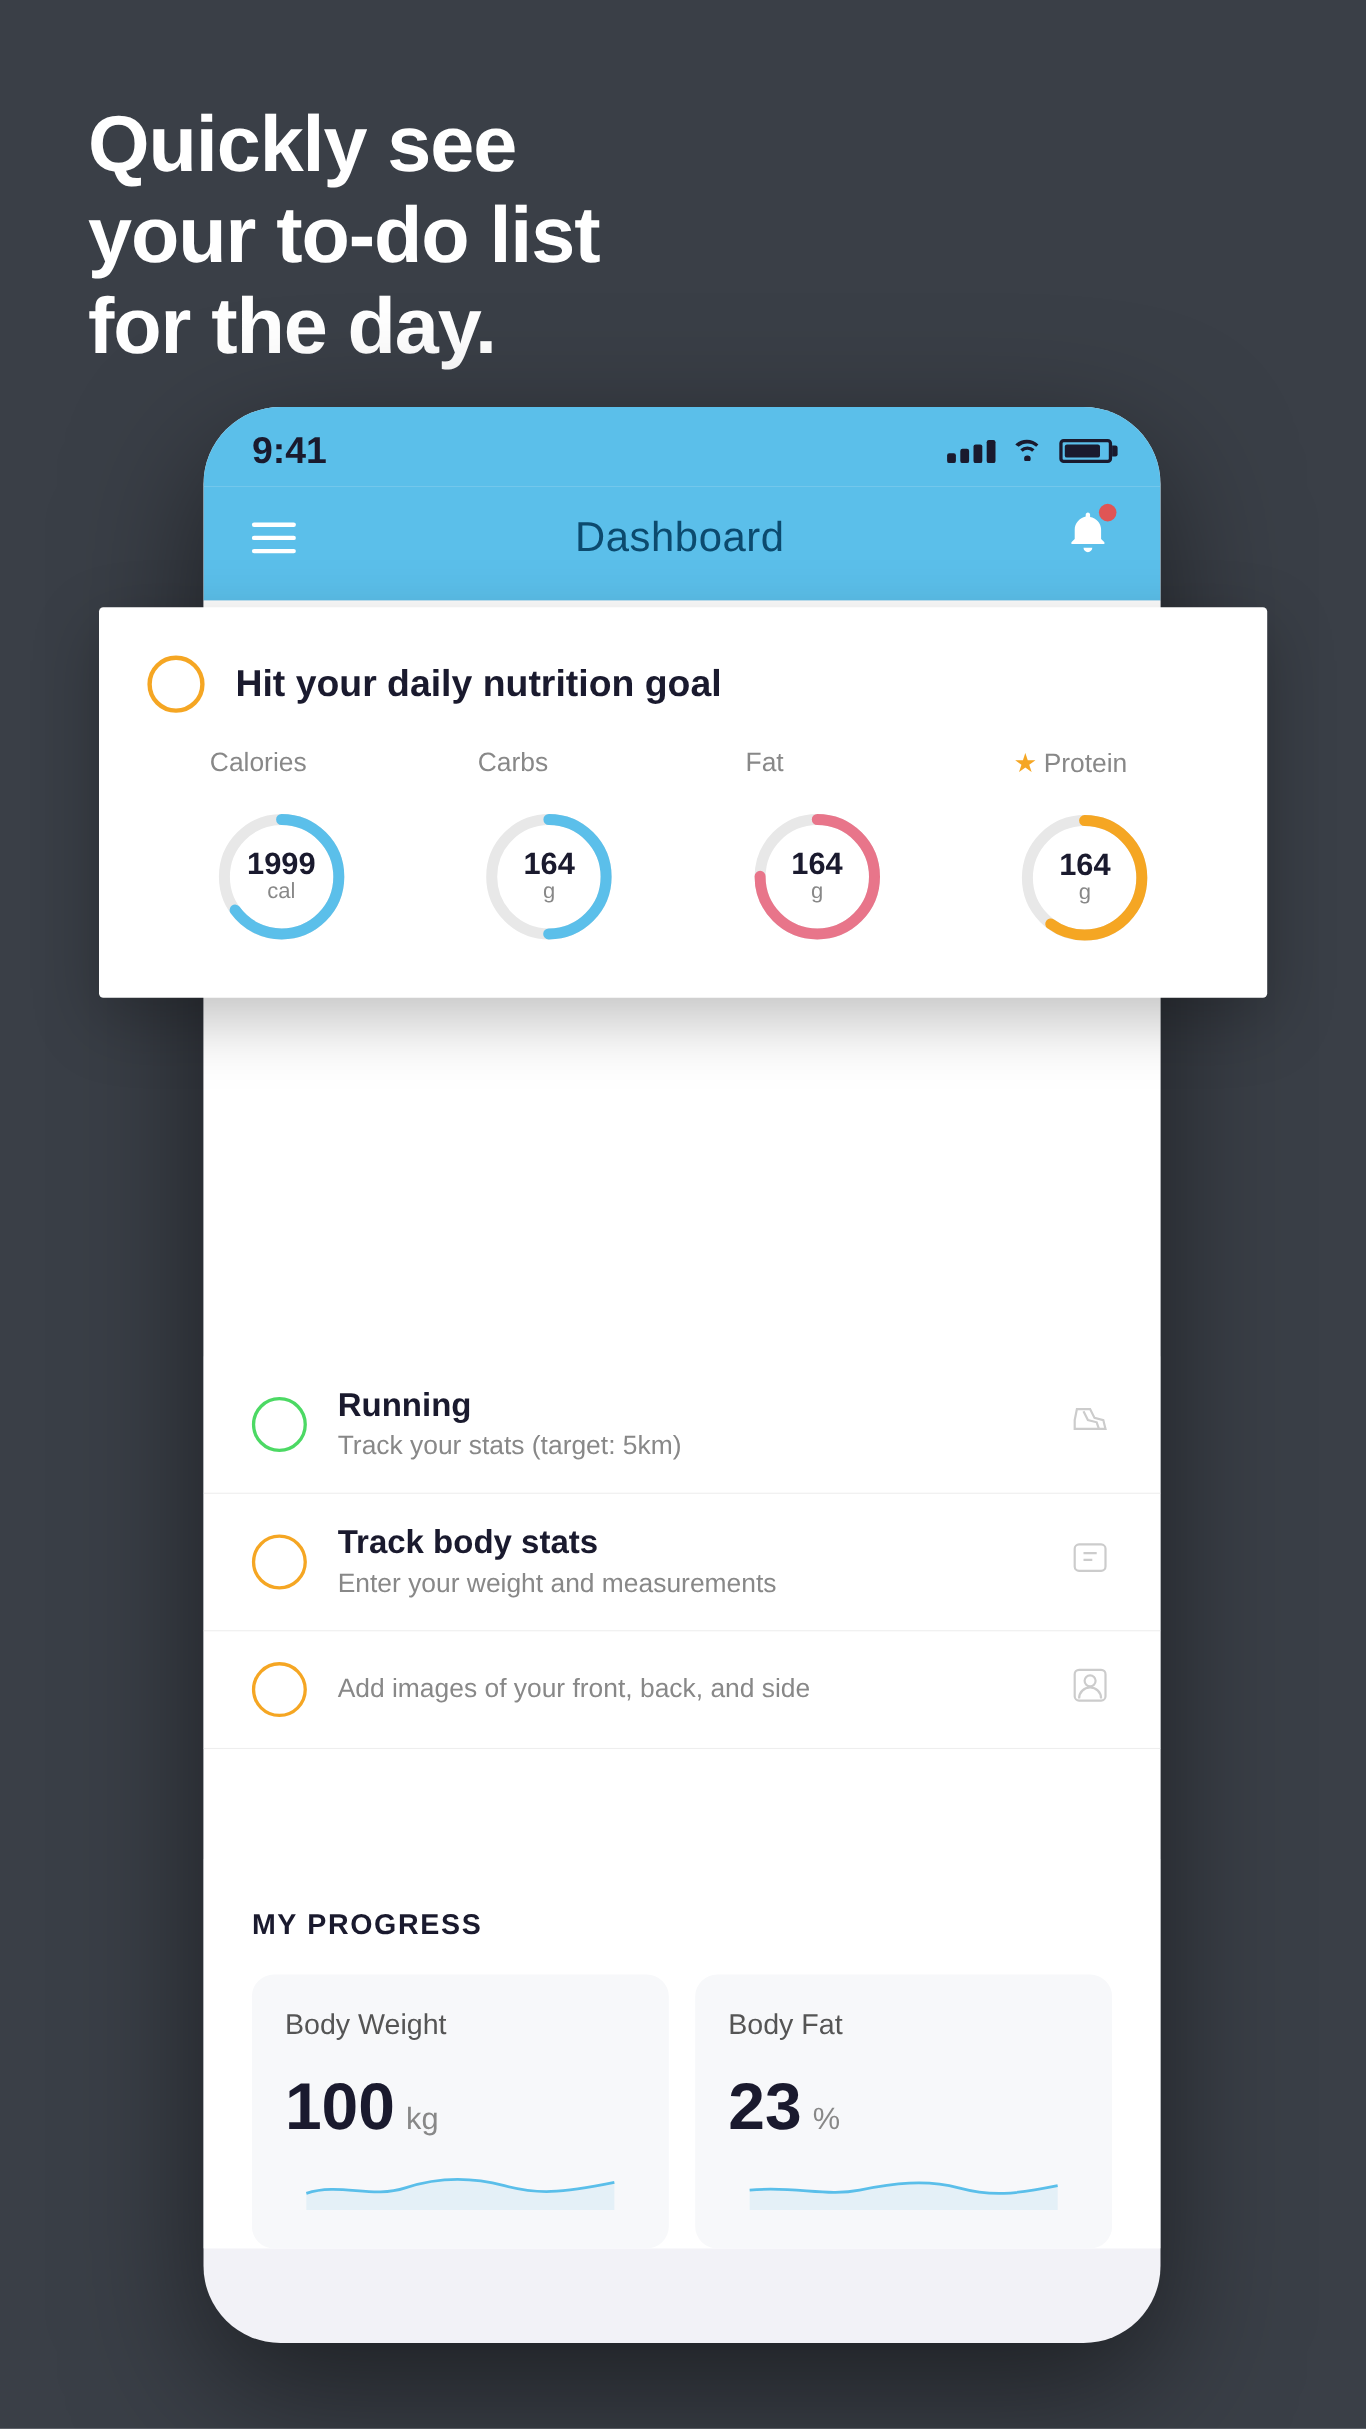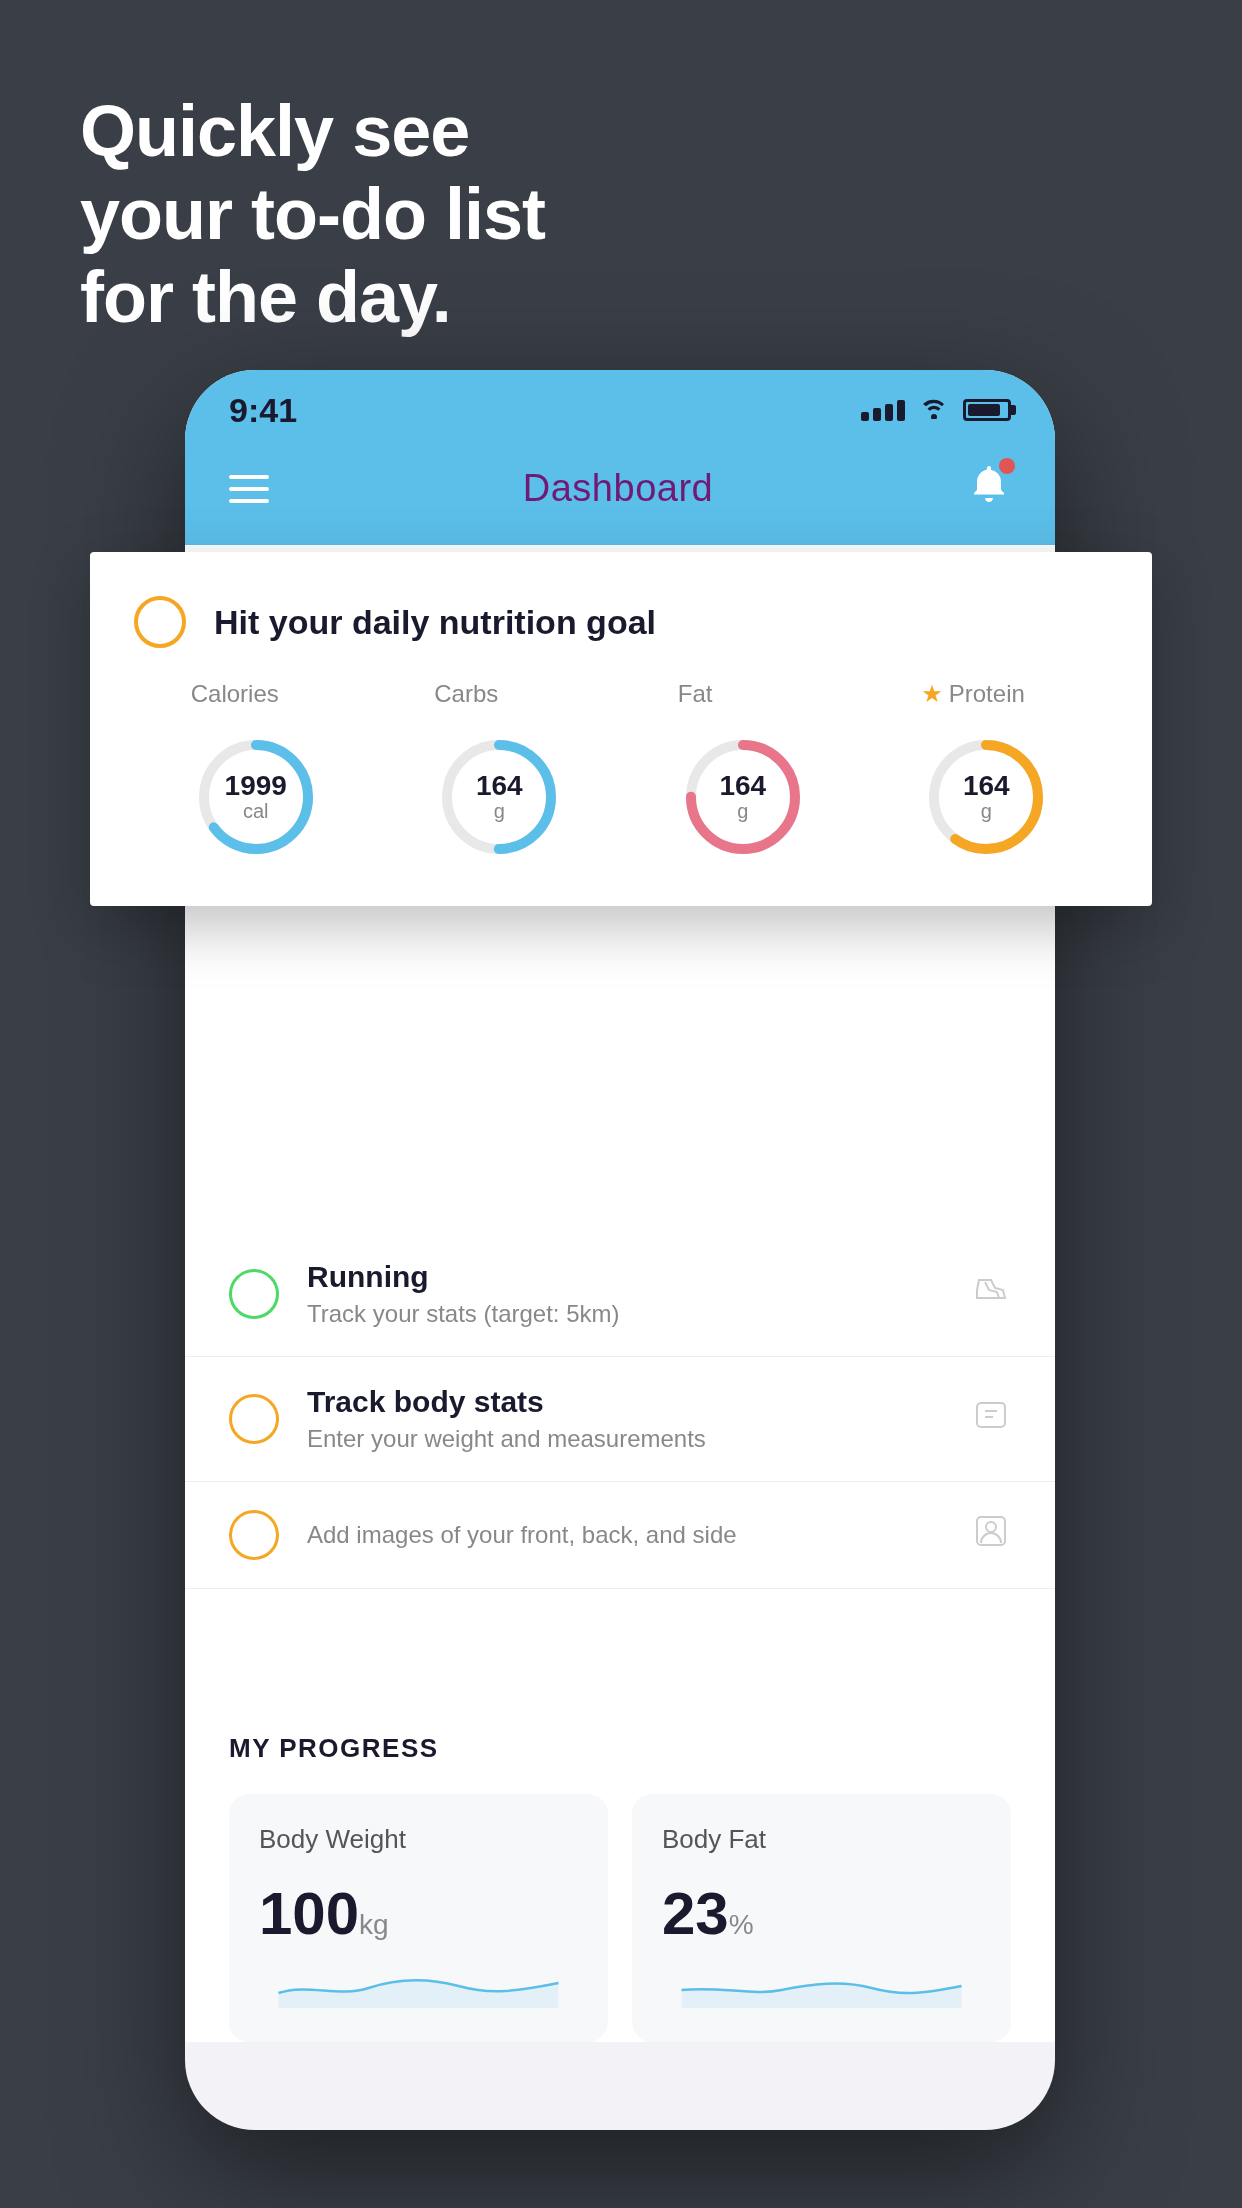"Dashboard" .header-title { color: #701a75 -> #0c4a6e }
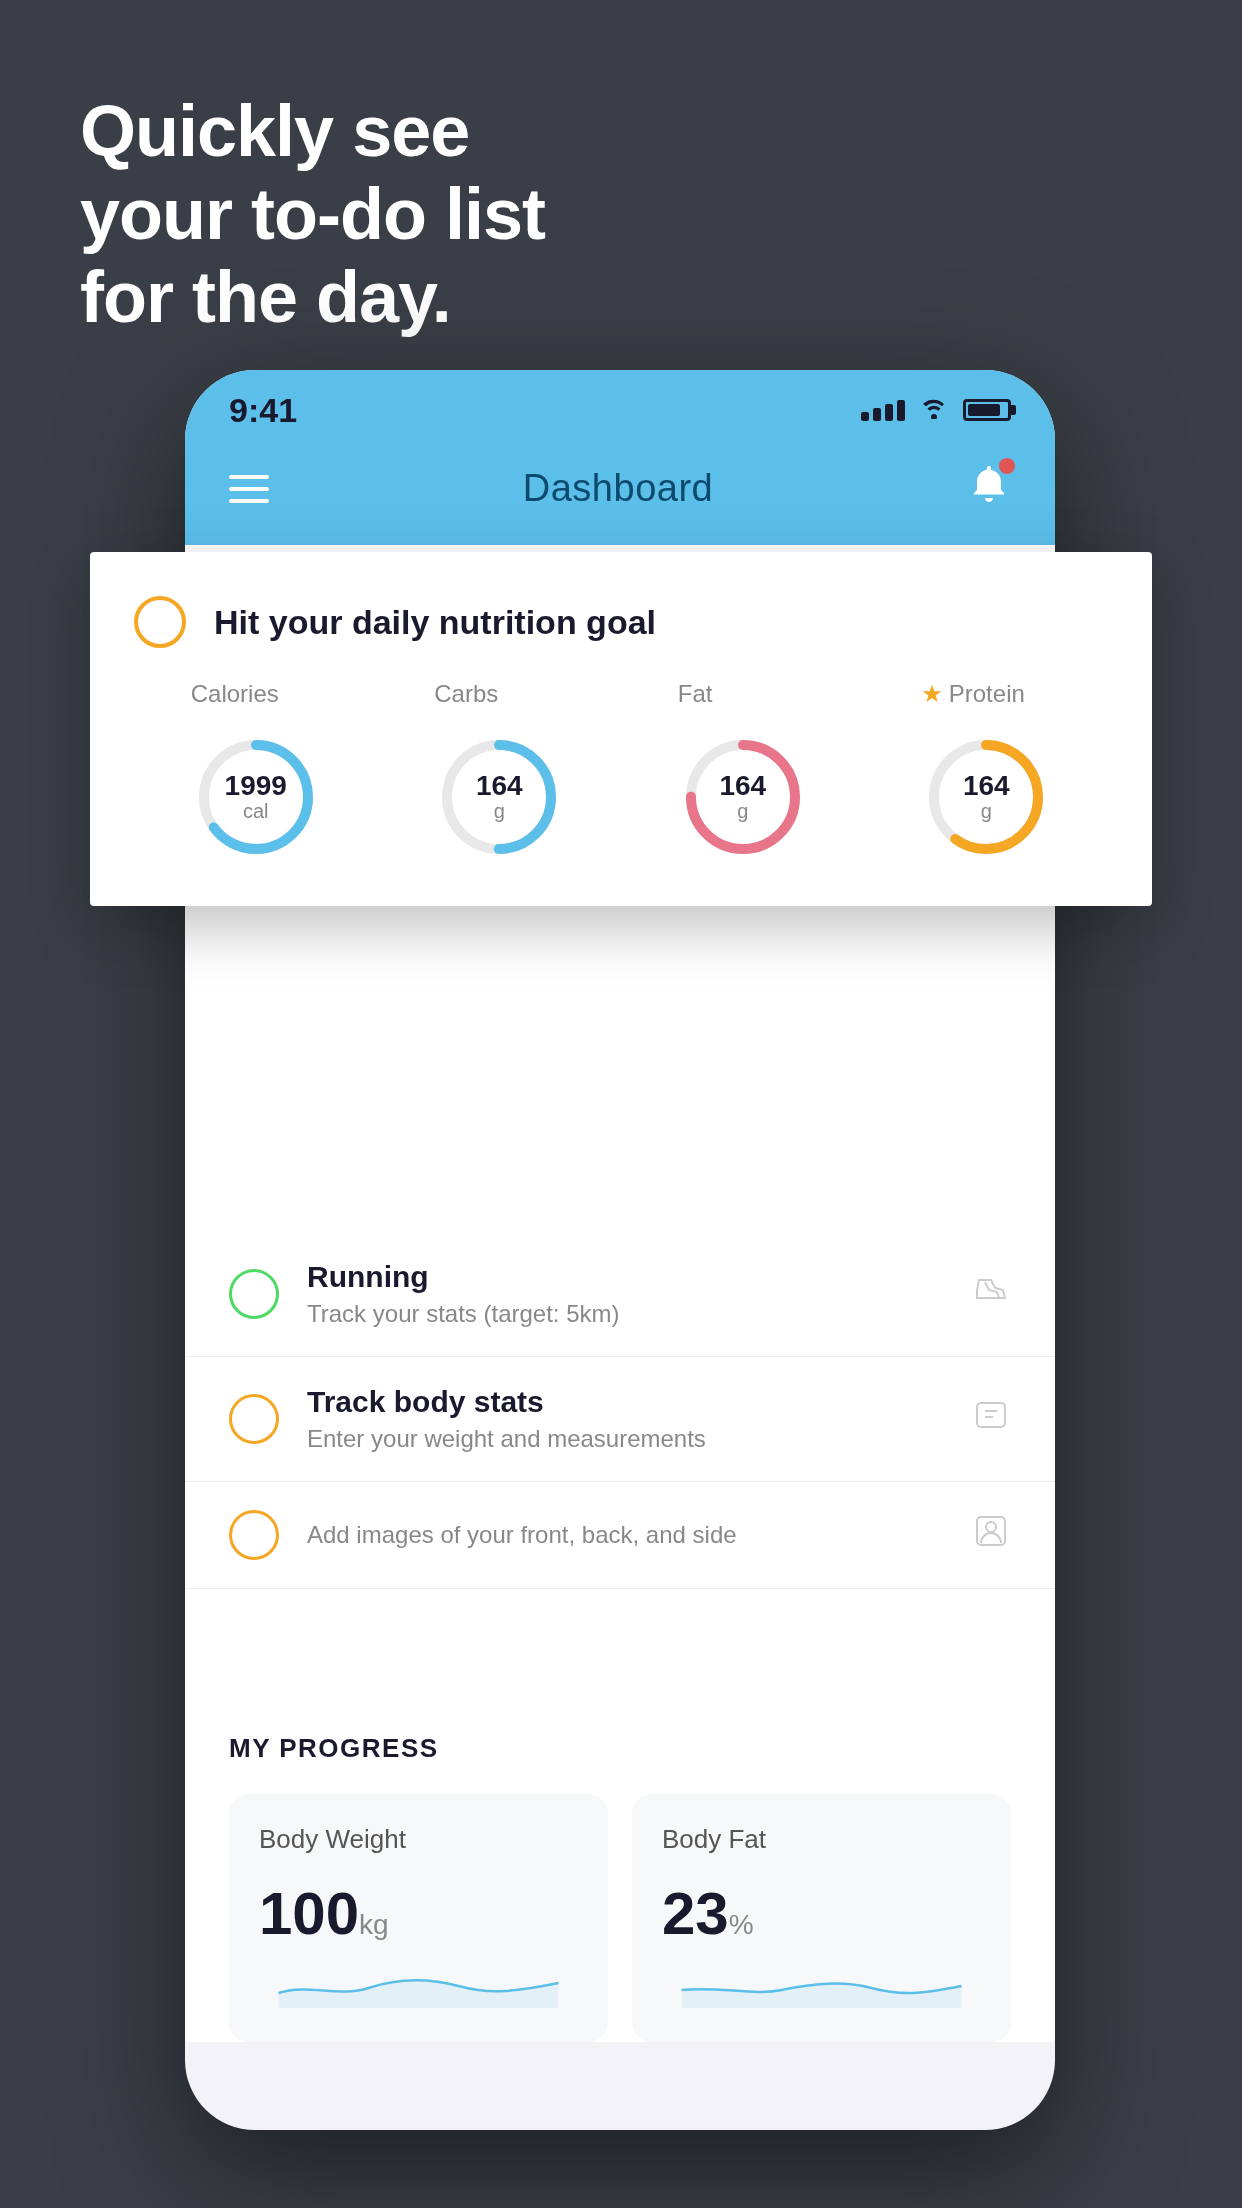"100" .progress-value-row { gap: none -> 10px }
